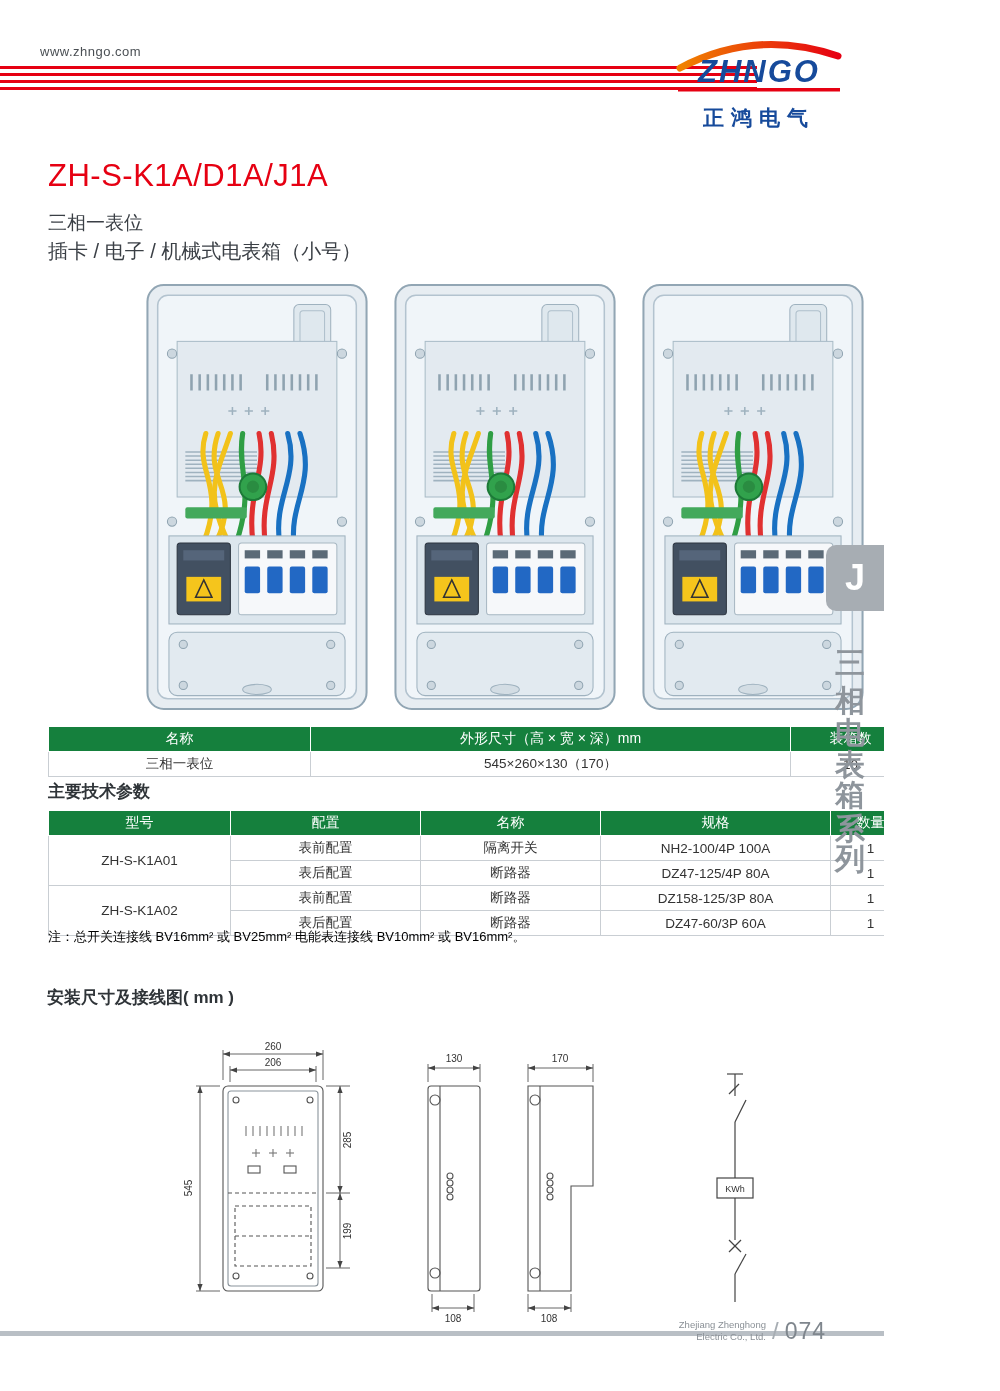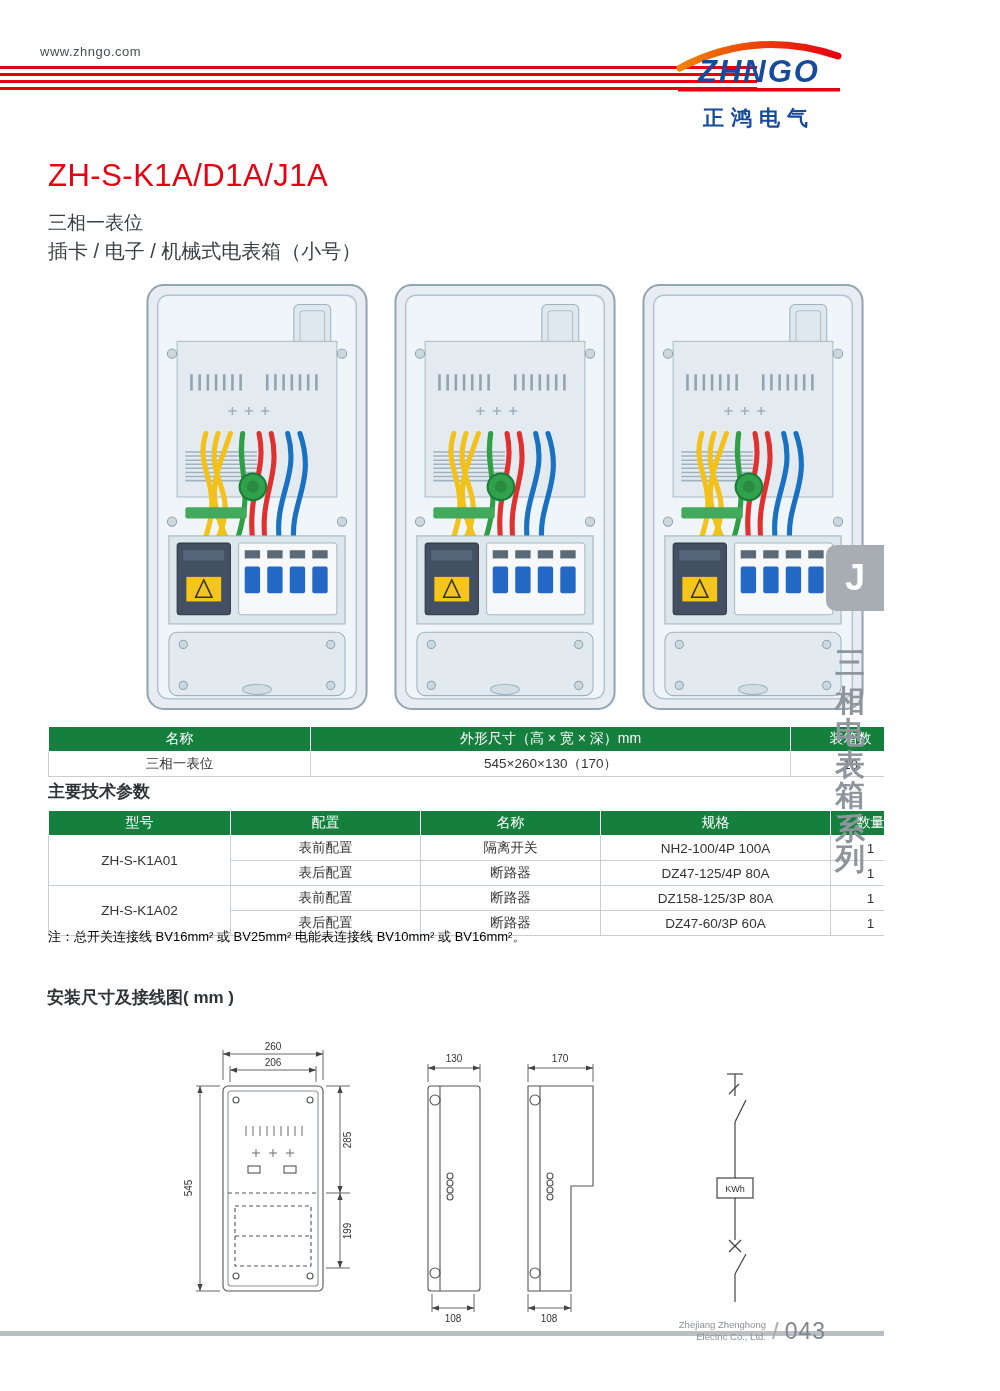"043" span.pagenum { text: 043 -> 074 }
